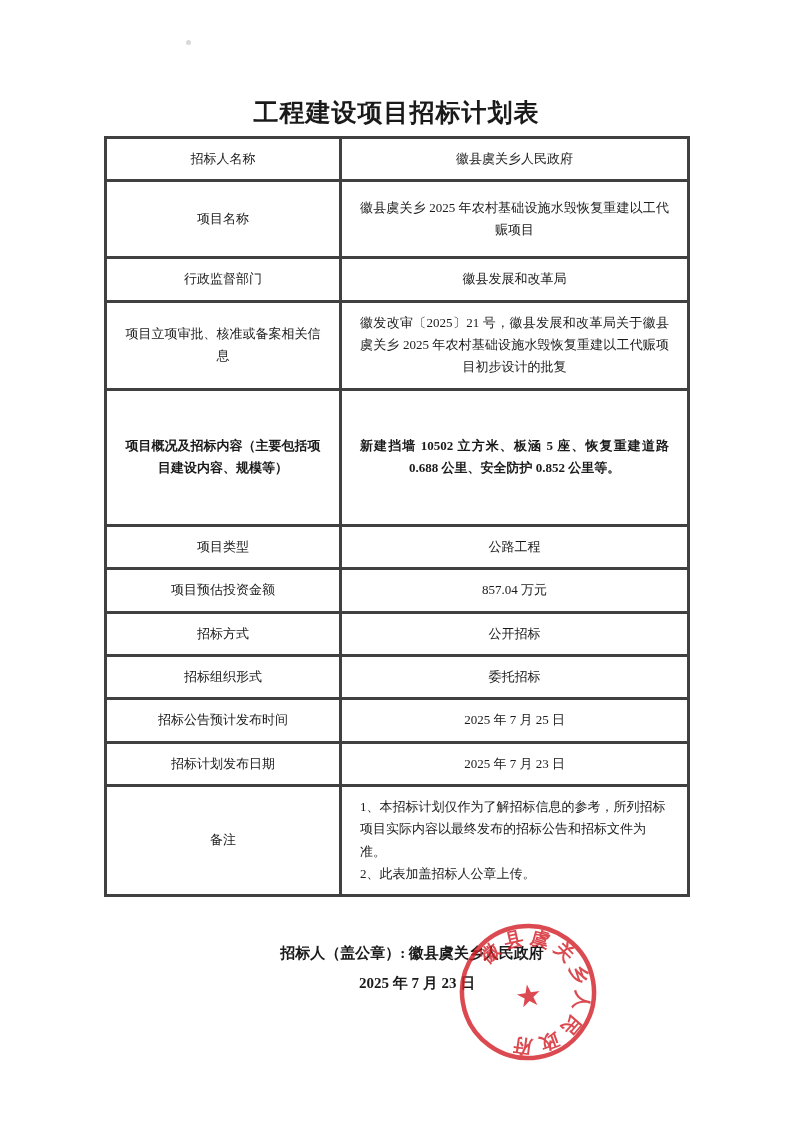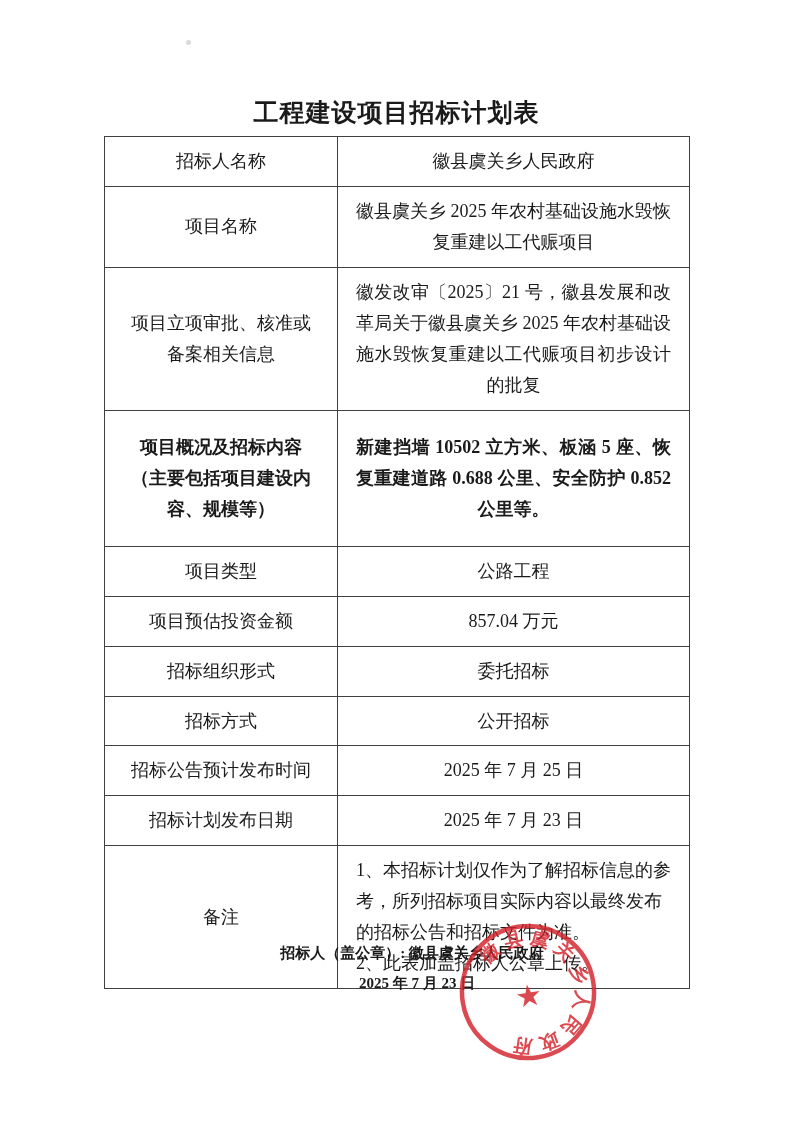"招标人名称" table.main td { border: 1px solid #404040 -> 3px solid #404040; font-size: 18px -> 13px }
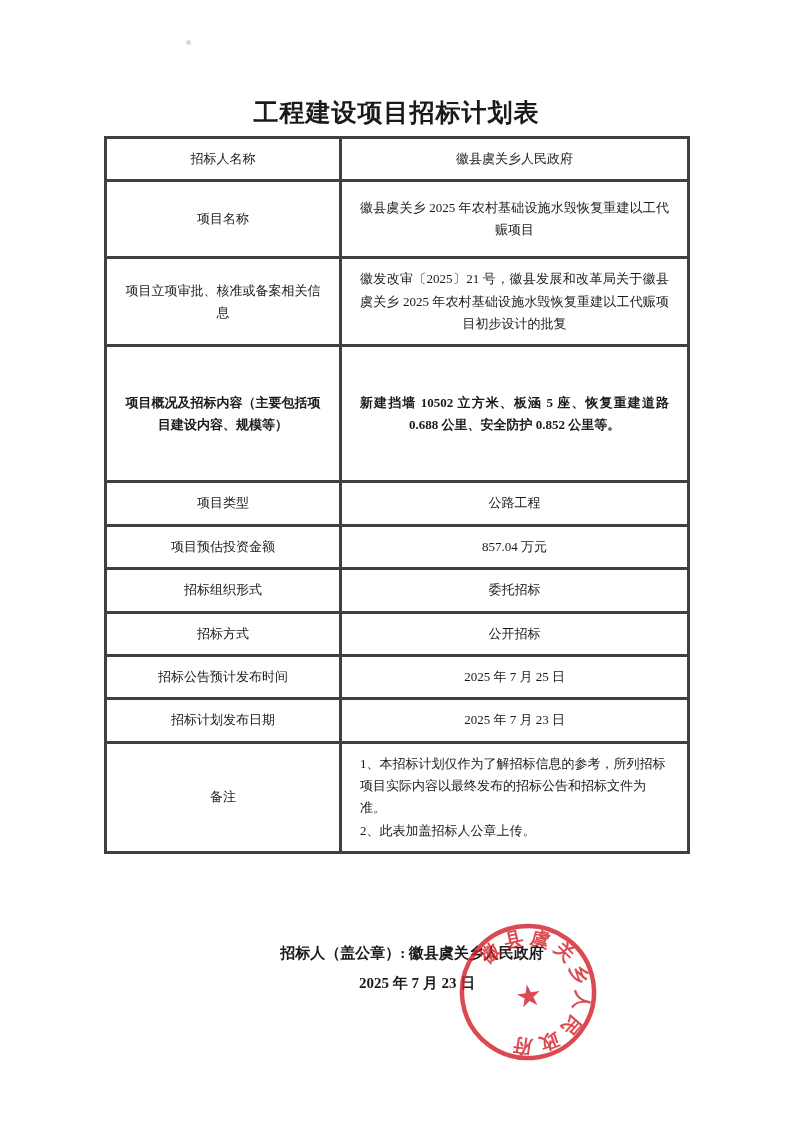"行政监督部门" tr { html: none -> <tr> <td>行政监督部门</td> <td>徽县发展和改革局</td> </tr> }
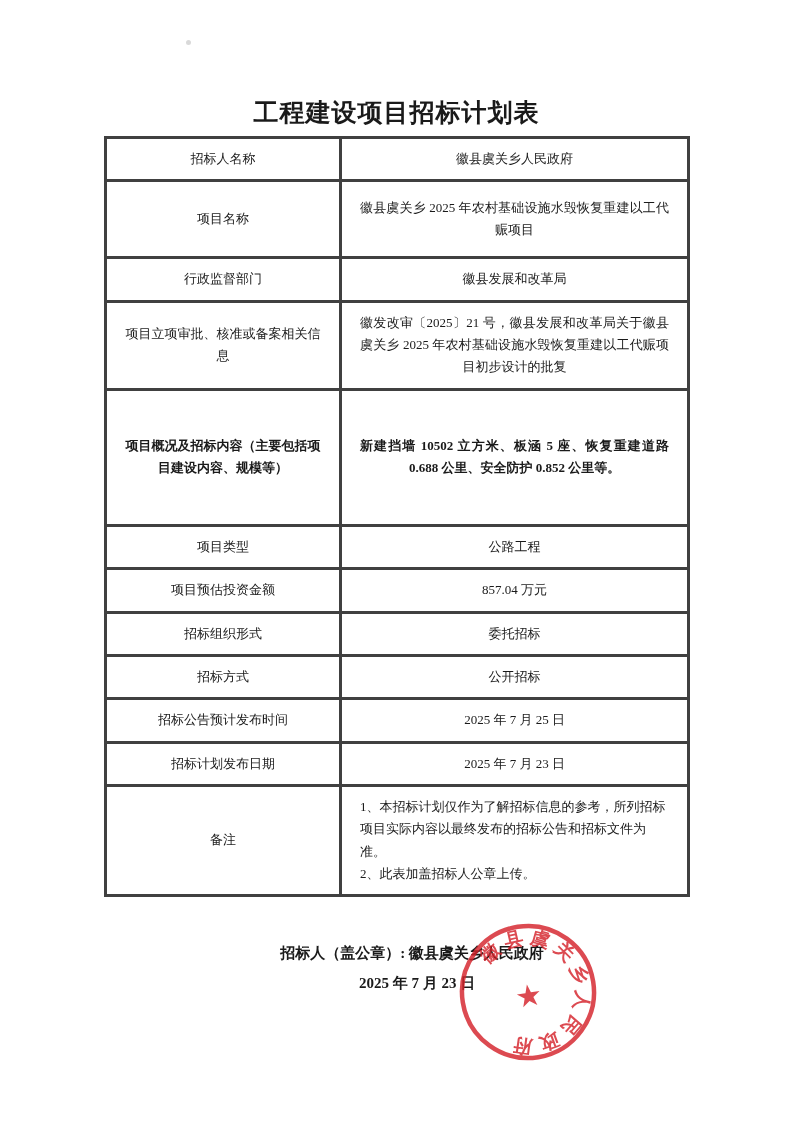"招标组织形式" tr { order: before "招标方式" -> after "招标方式" }
